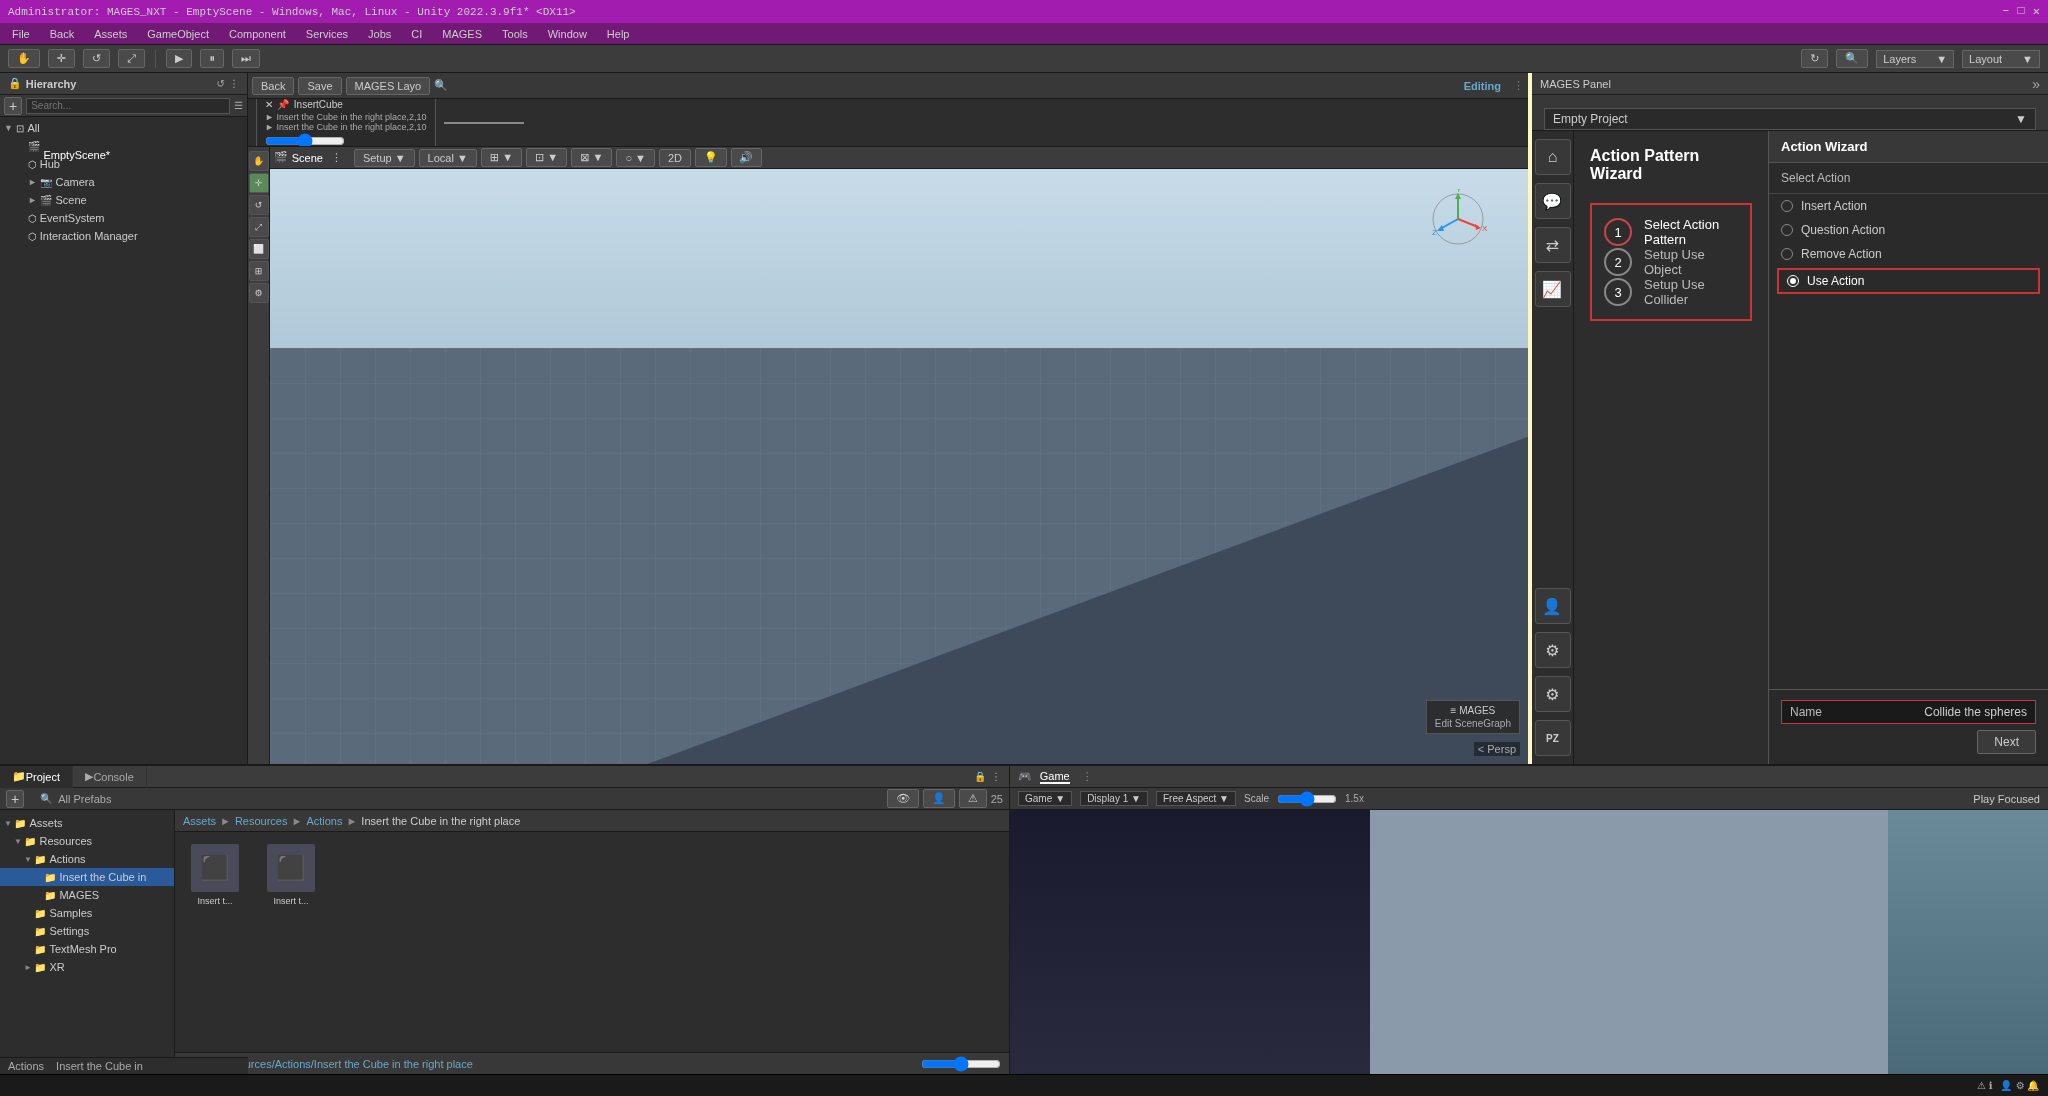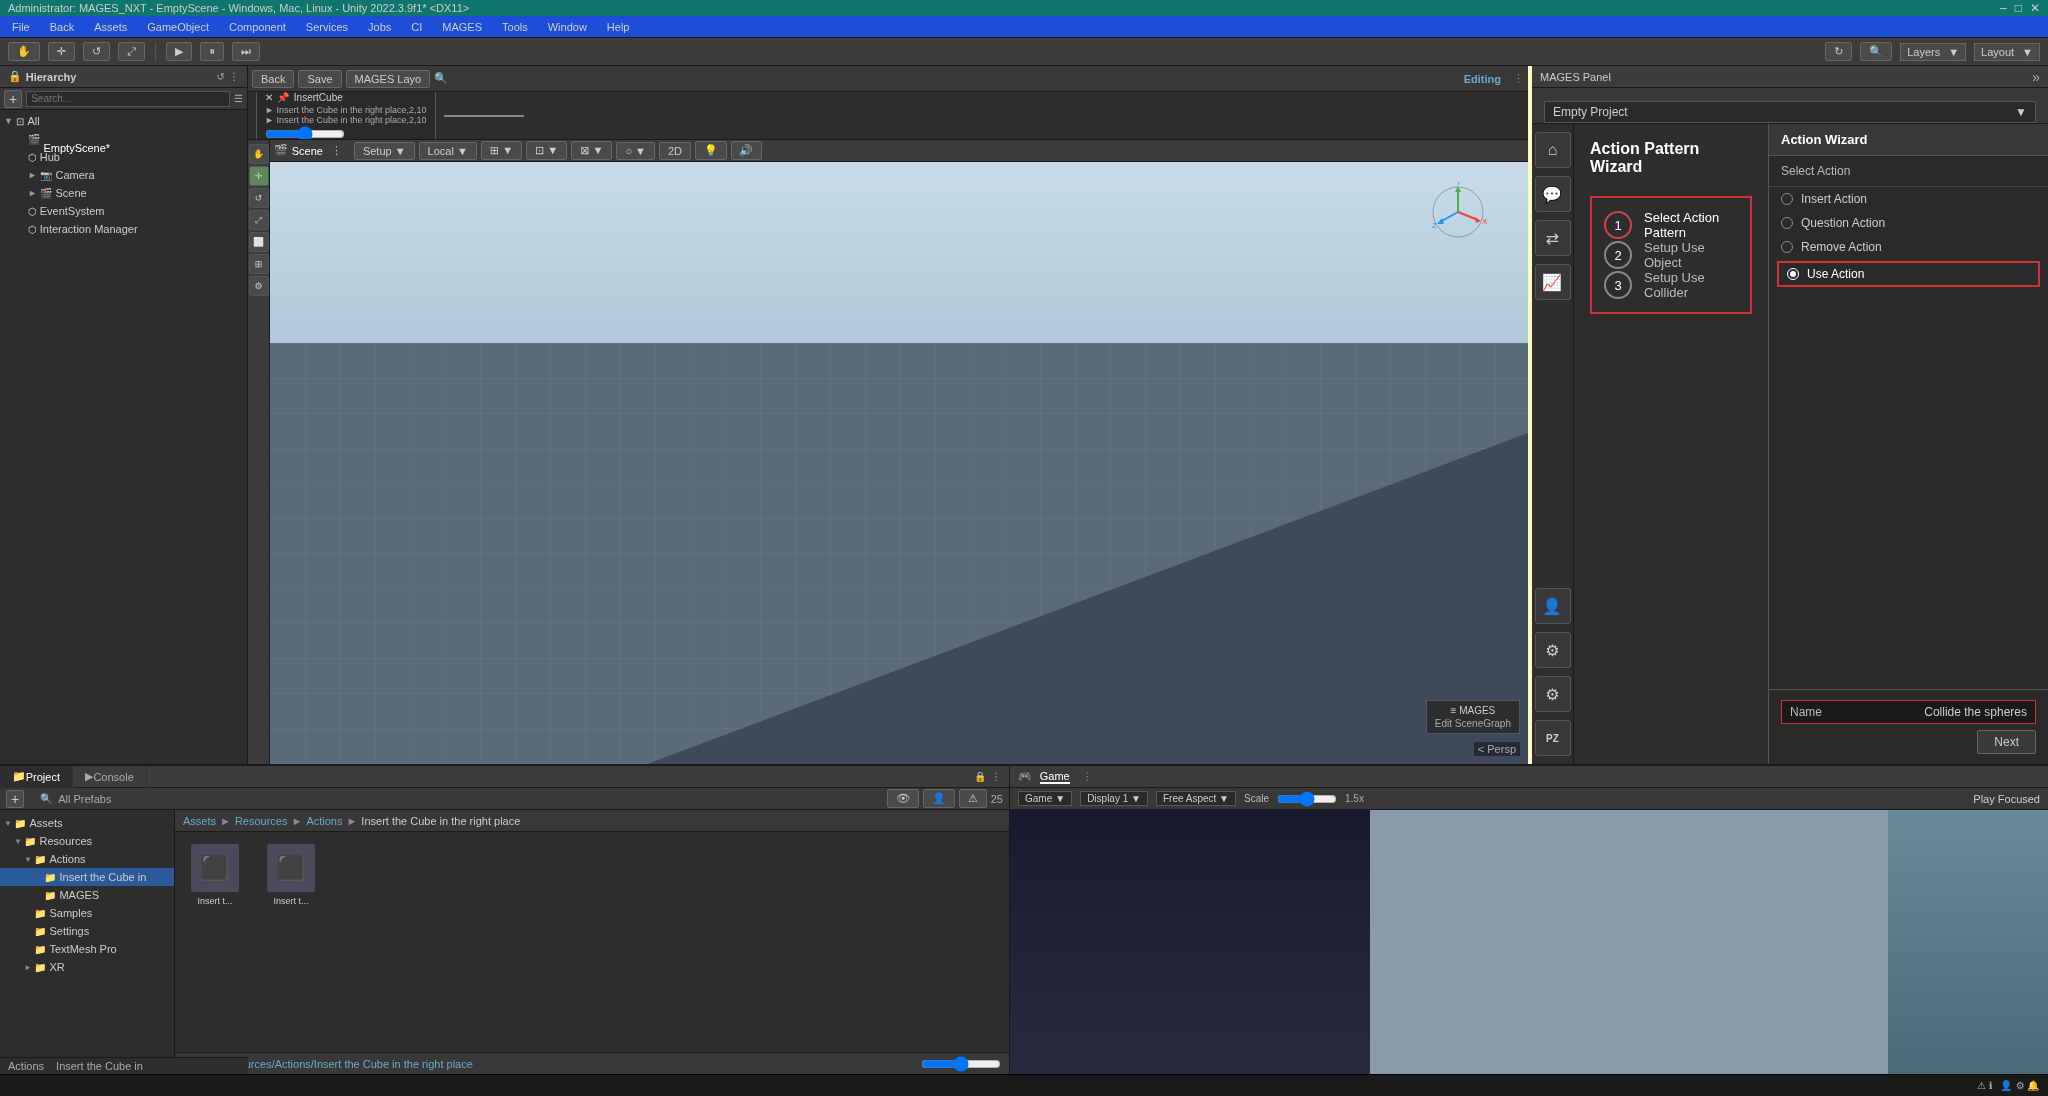"Administrator: MAGES_NXT - EmptyScene -" .title-bar { background: #0f766e -> #a21caf; font-family: none -> Liberation Mono, monospace; height: 16px -> 23px }
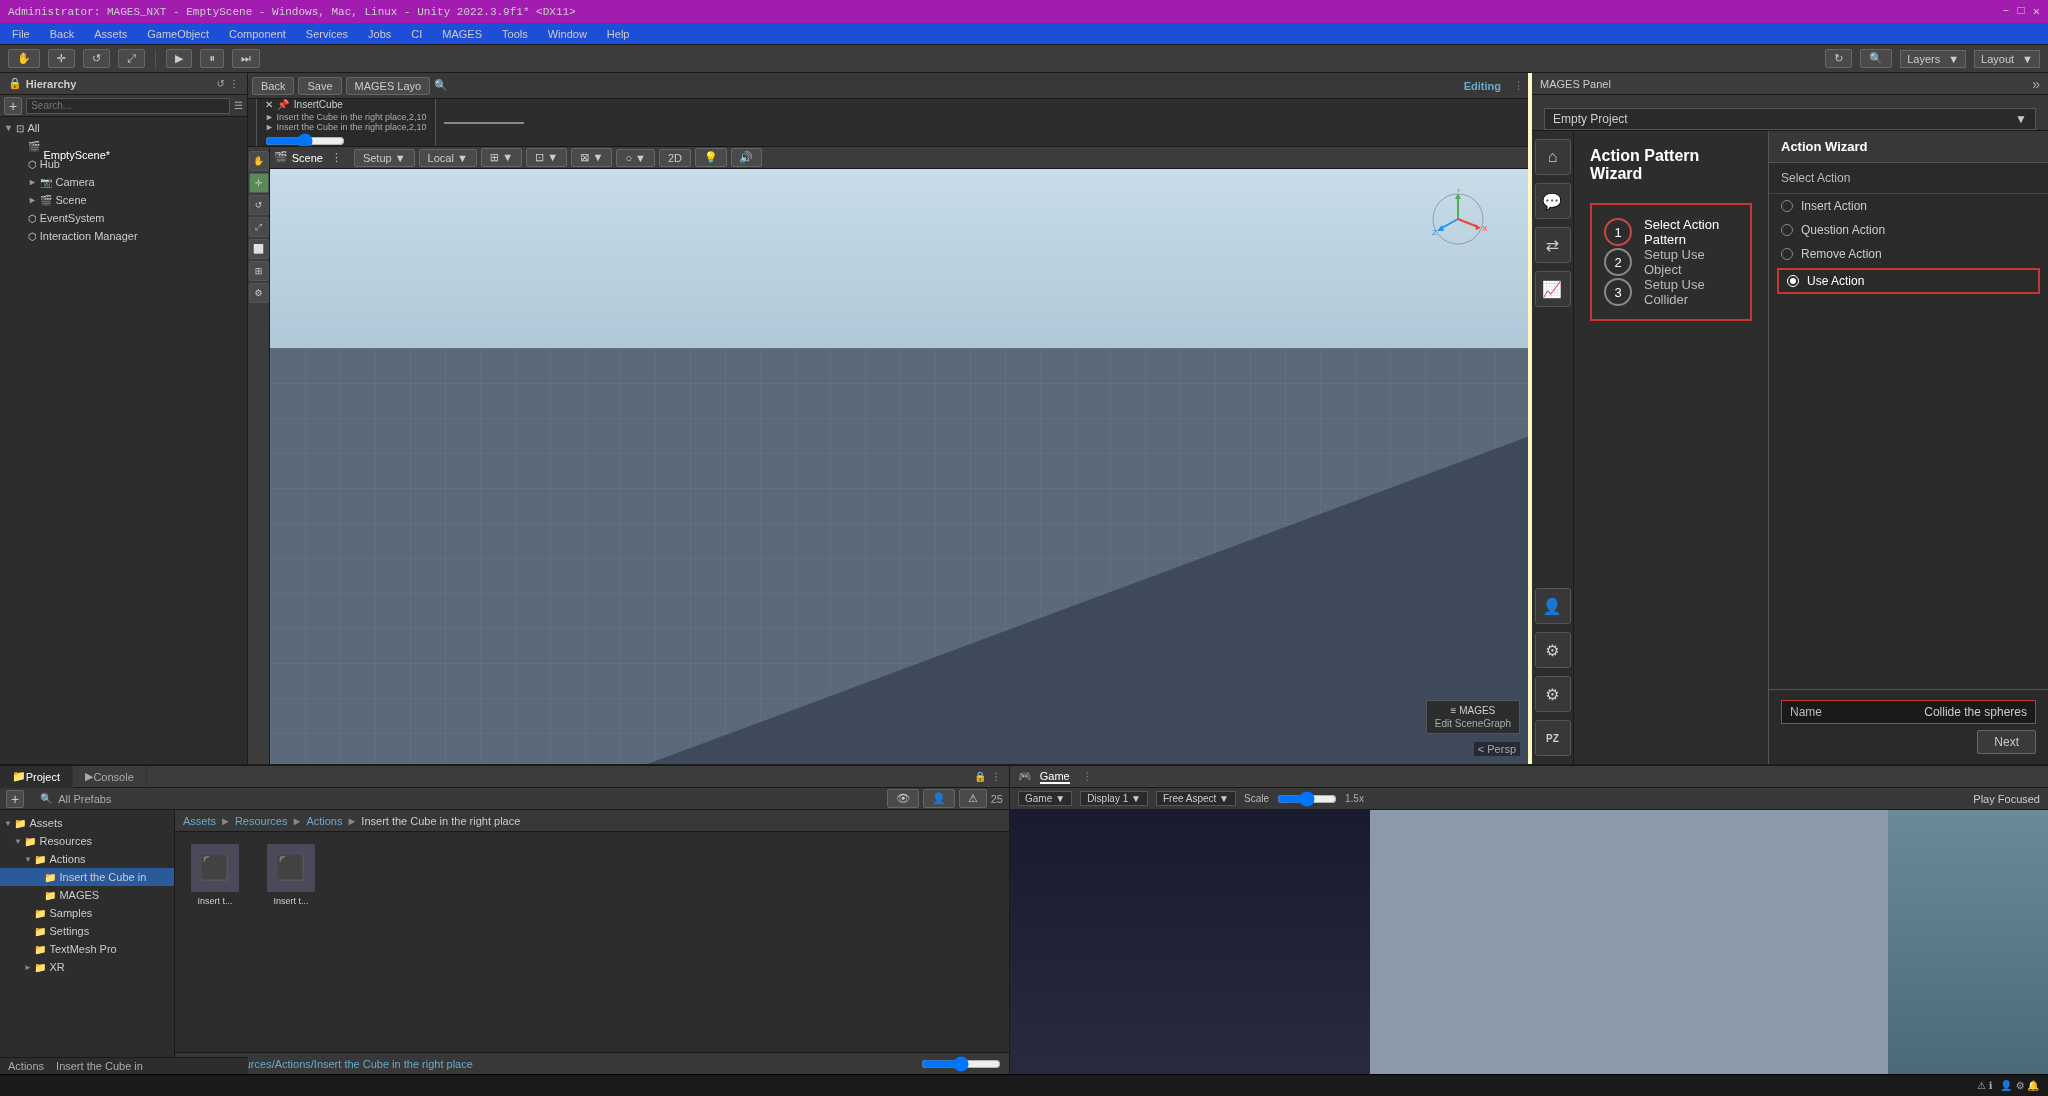"File" .menu-bar { background: #1d4ed8 -> #701a75 }
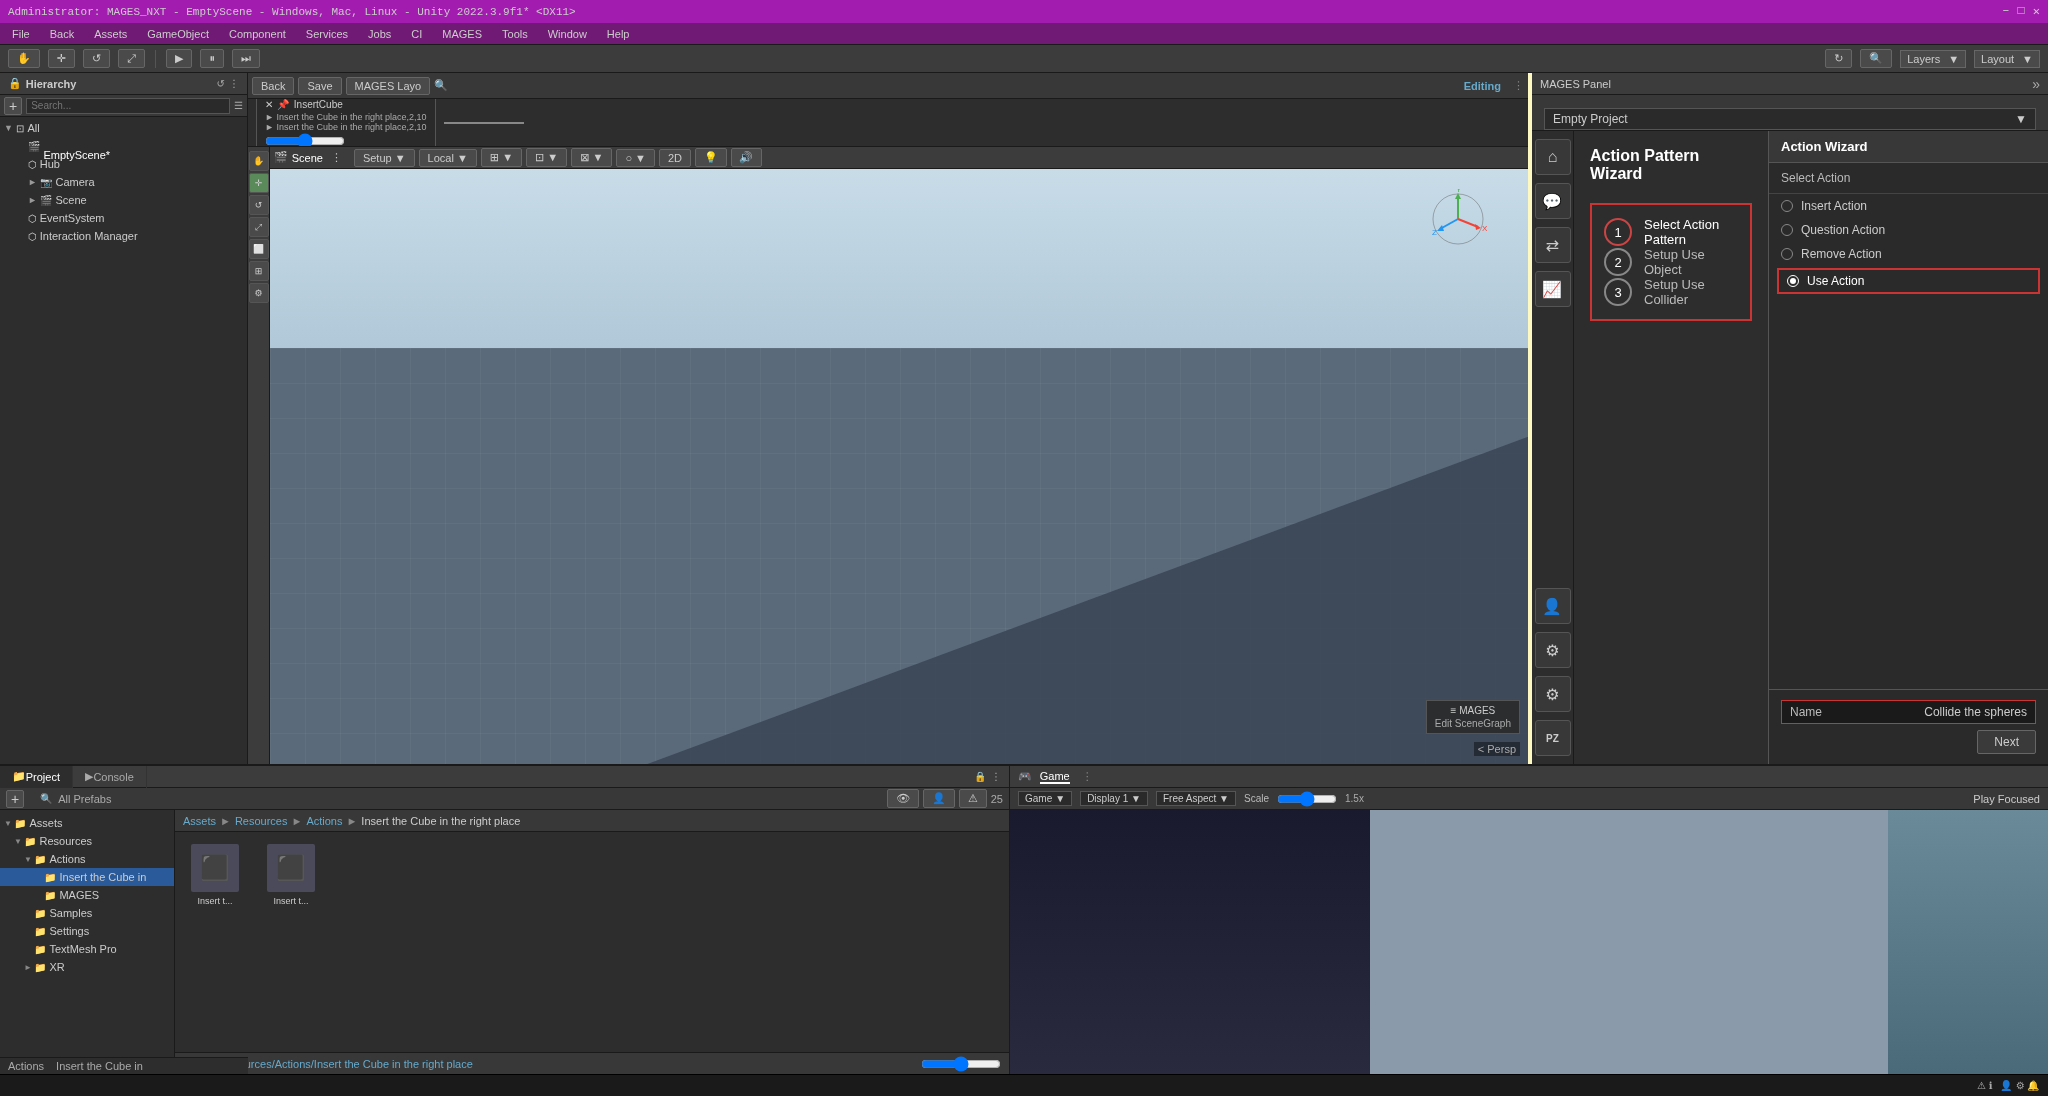"Layers" .toolbar-dropdown { gap: 8px -> 20px }
